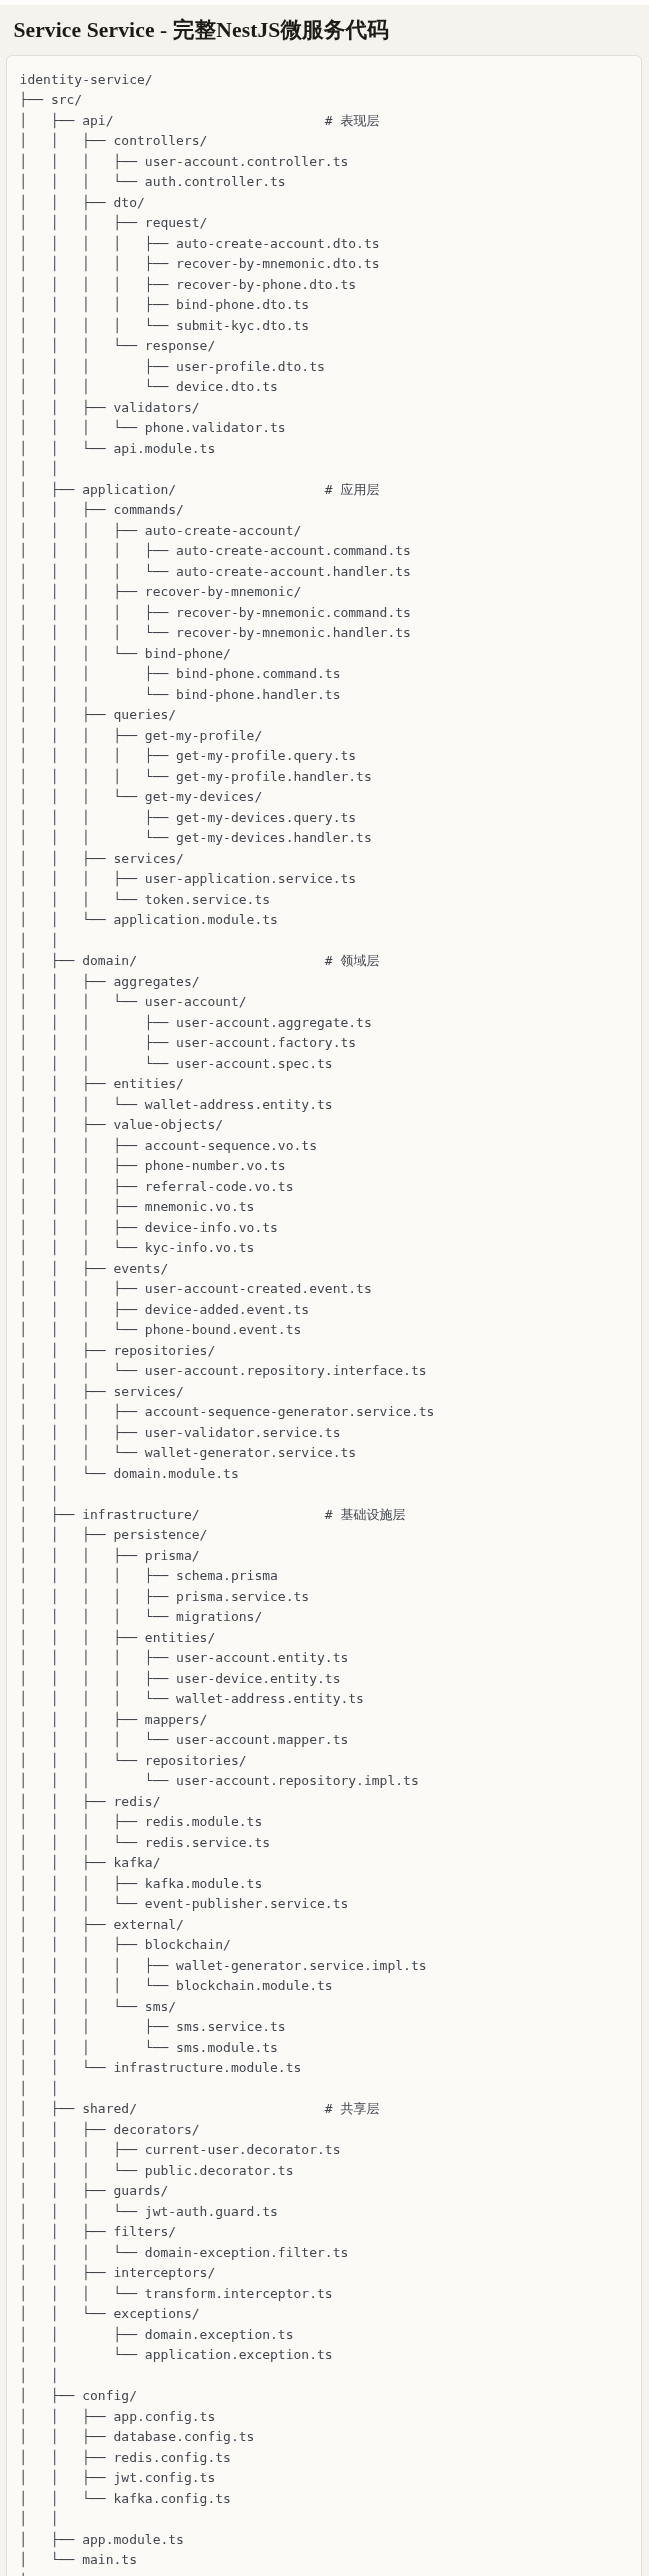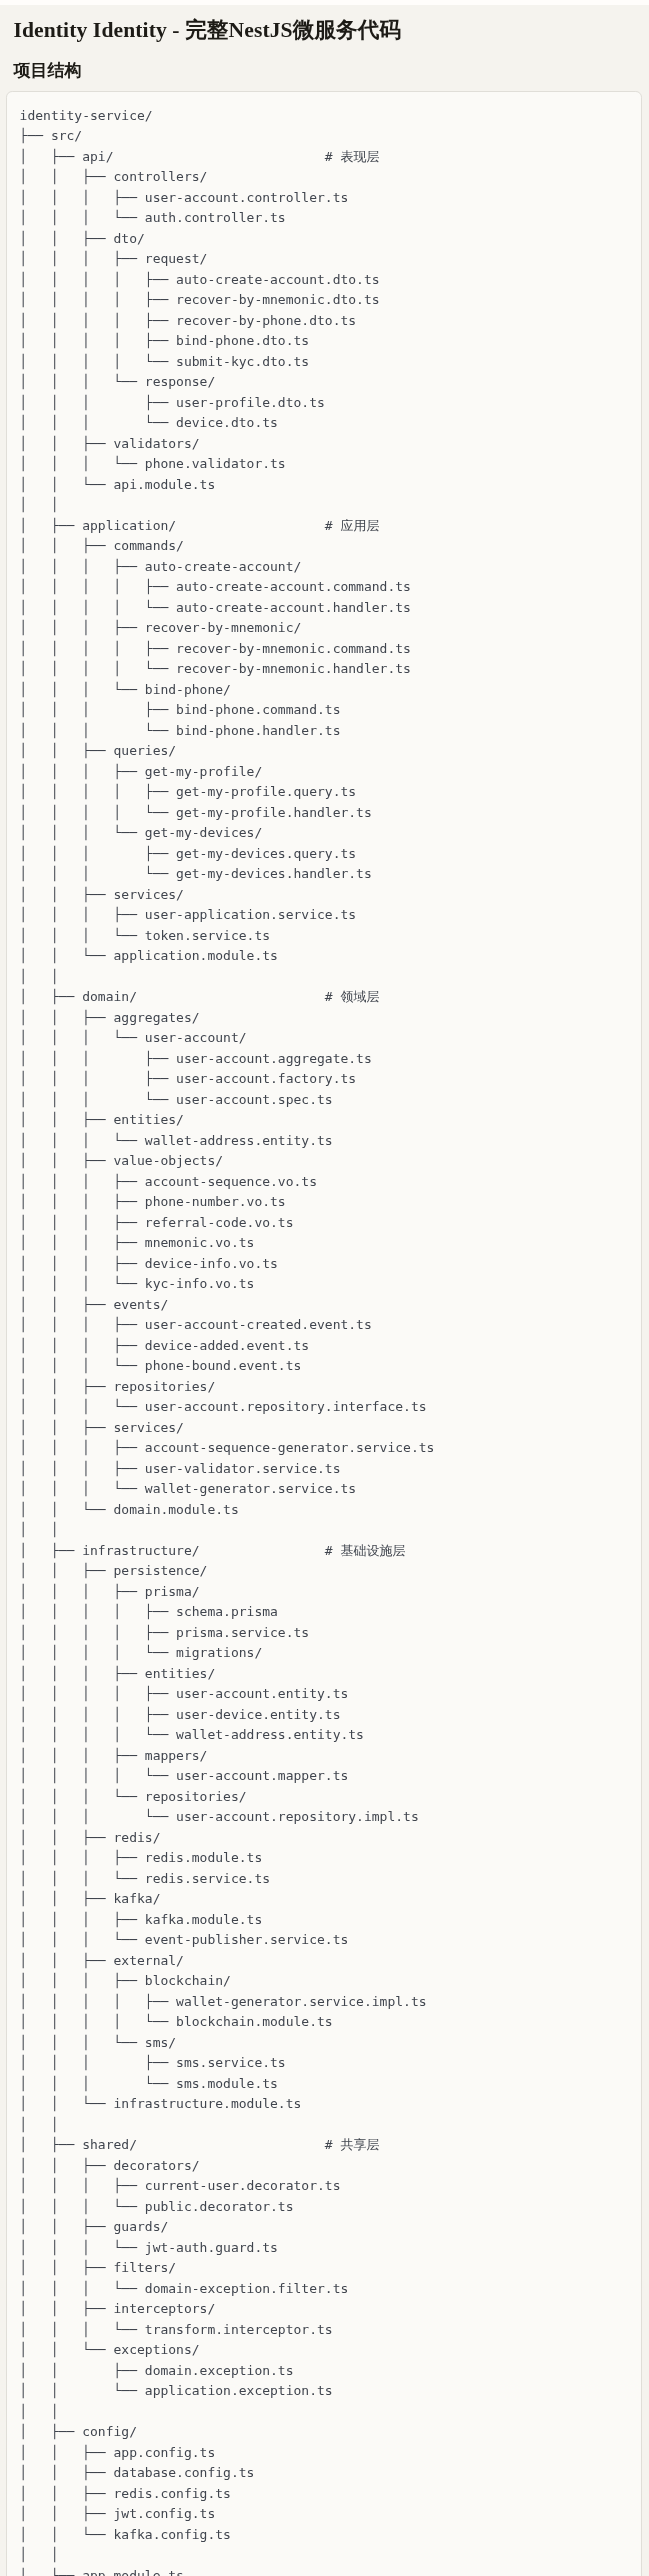"Identity Identity - 完整NestJS微服务代码" h1.page-title { text: Identity Identity -> Service Service }
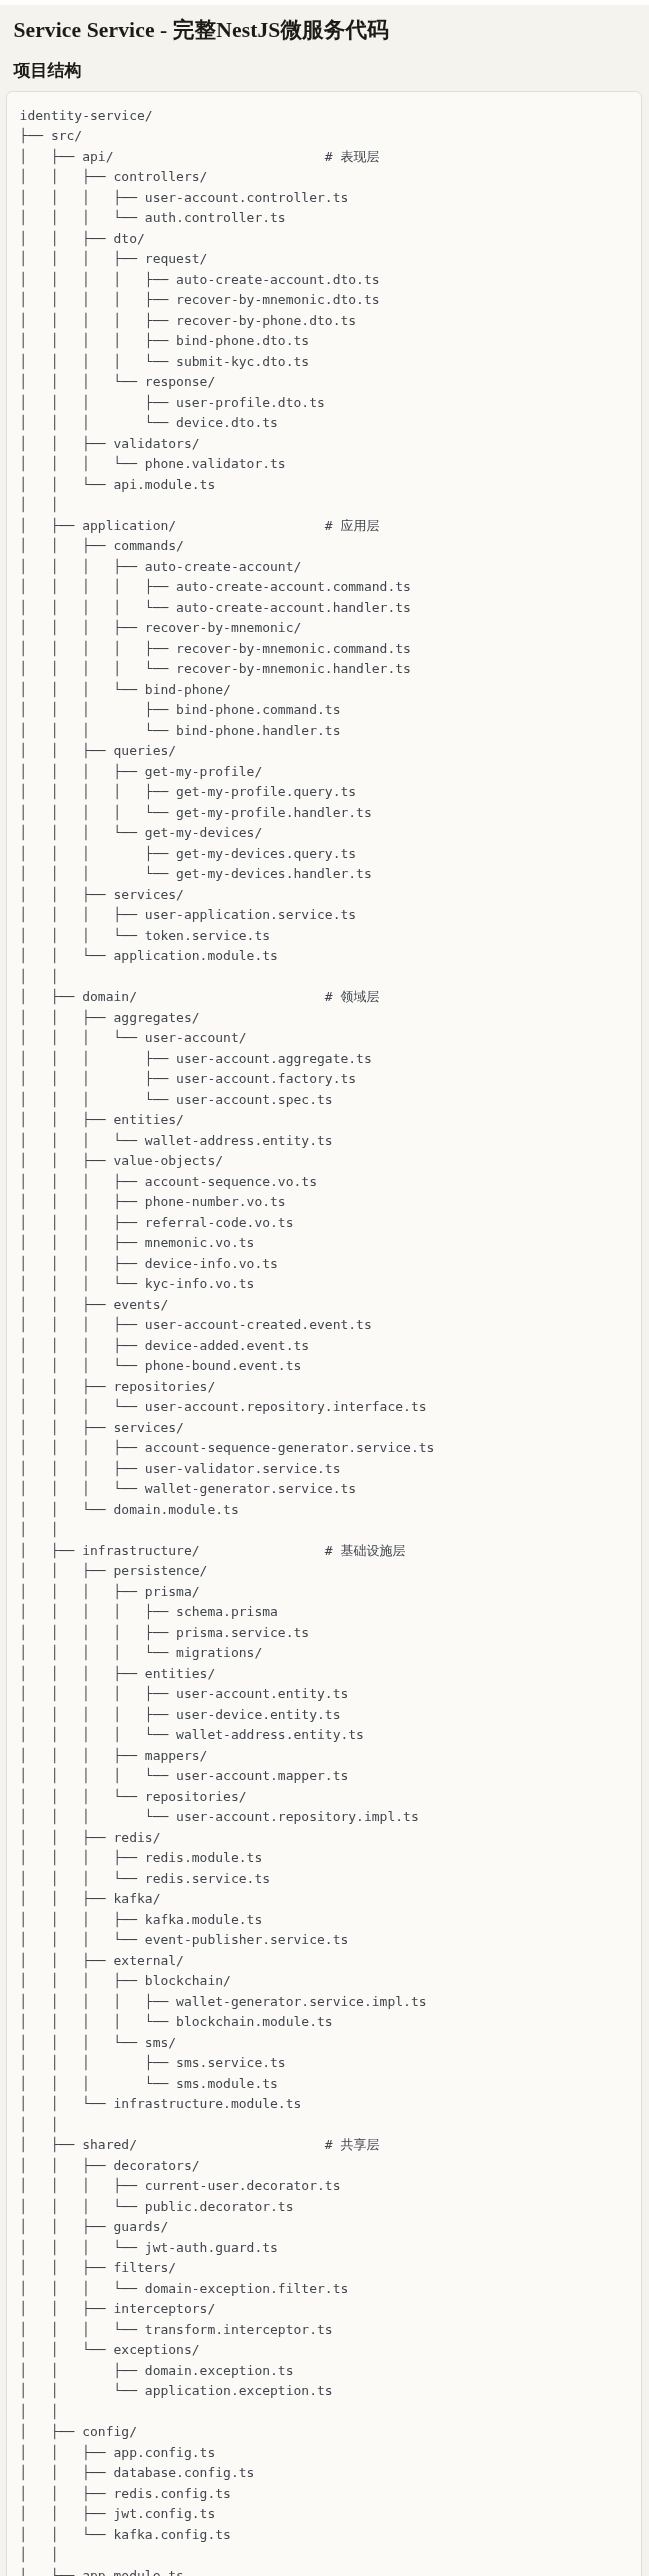"项目结构" h2.section-heading { html: <h2>项目结构</h2> -> none }
